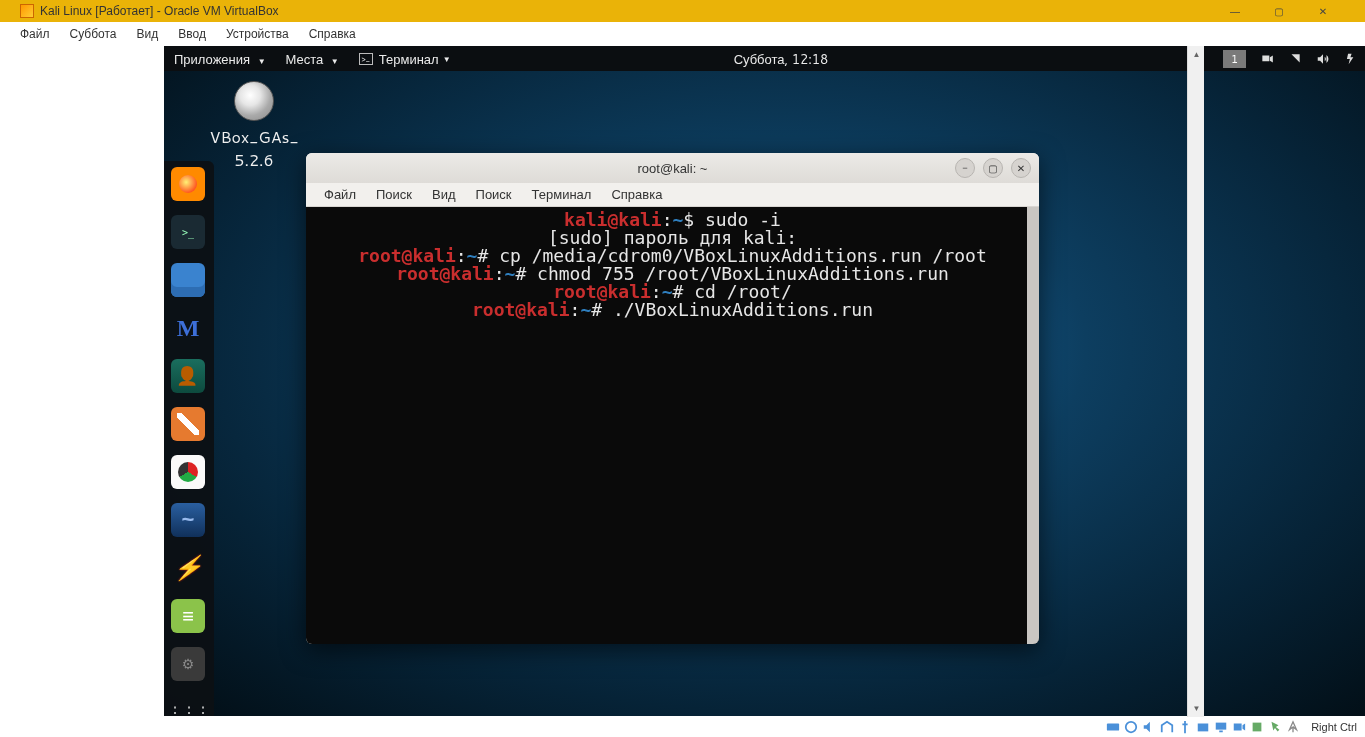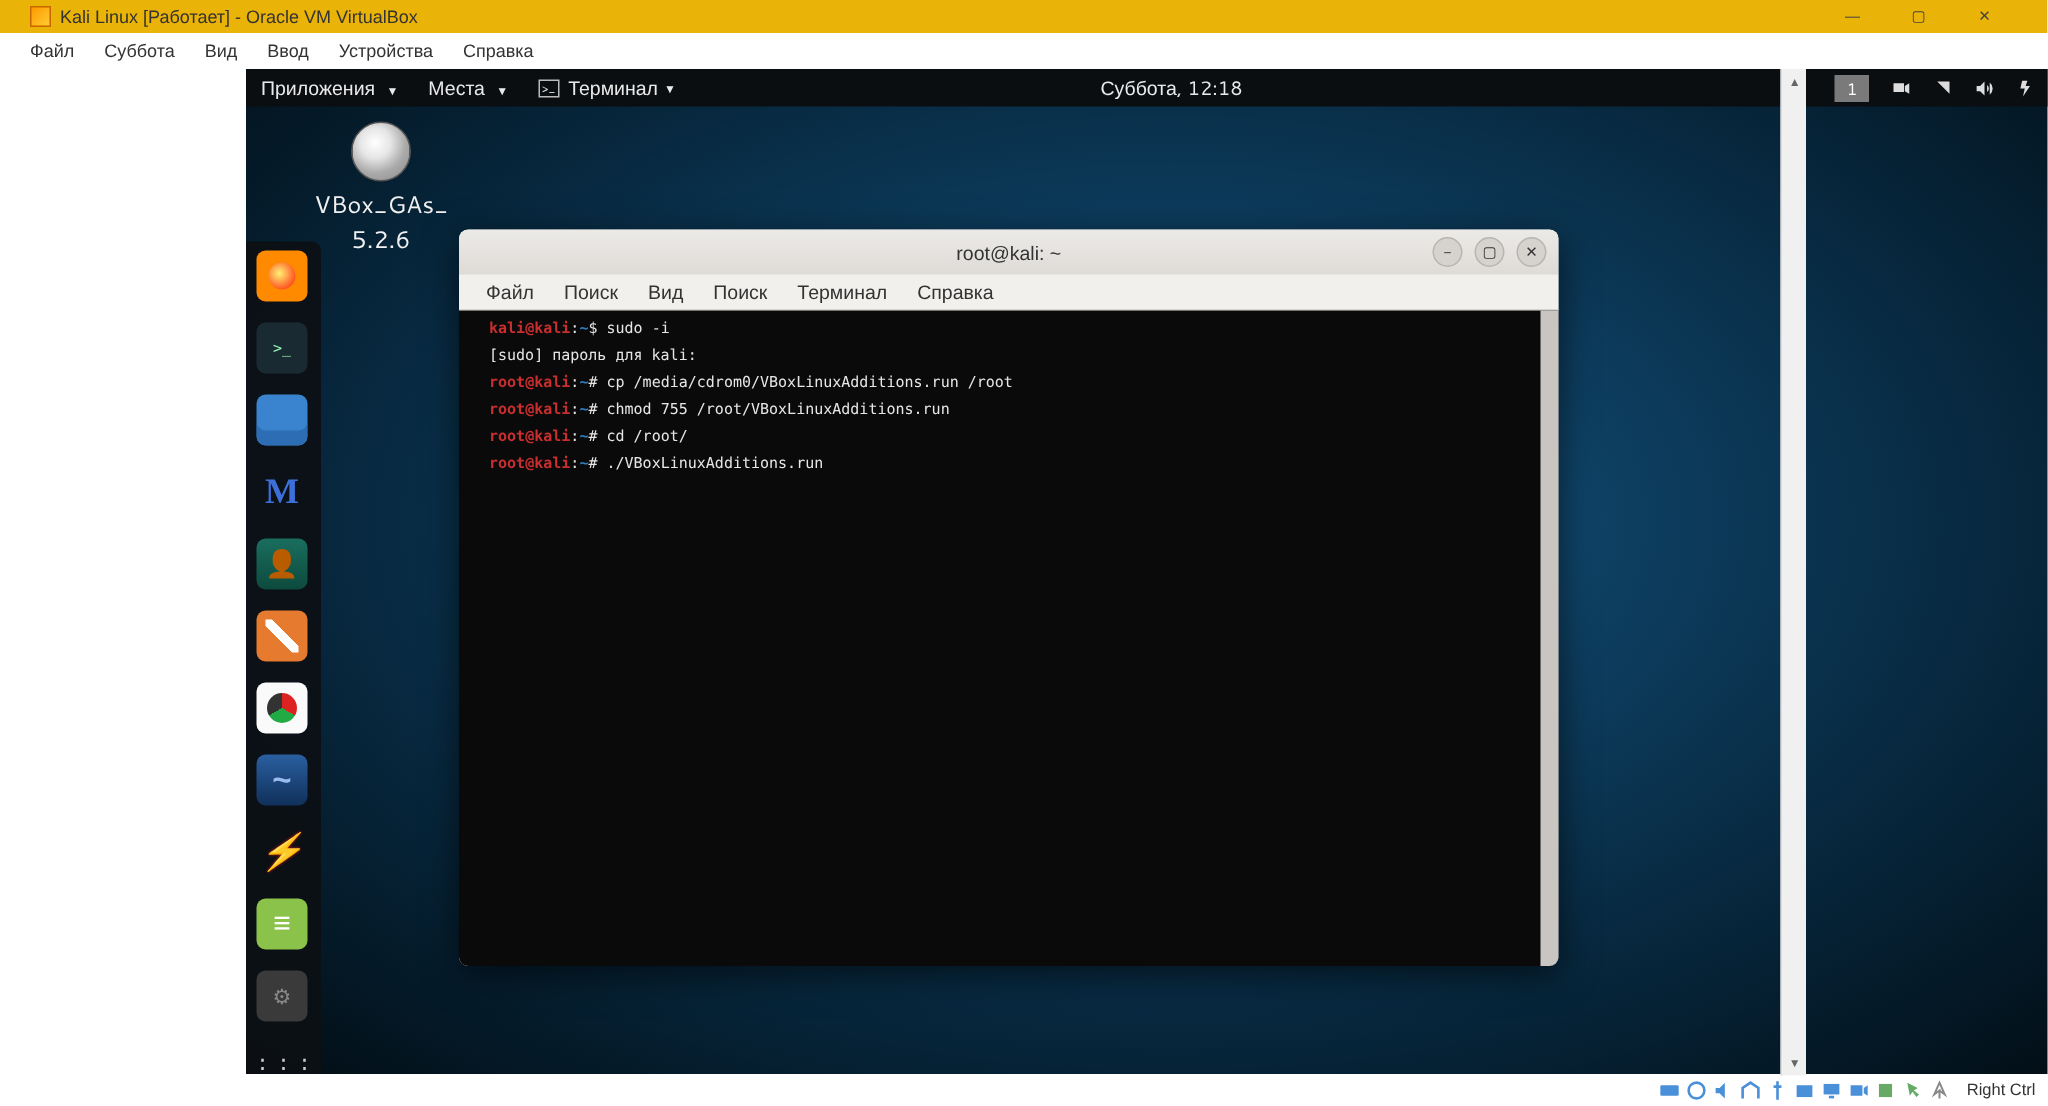"kali@kali:~$ sudo -i" .terminal-body { font-size: 10px -> 18px; text-align: none -> center }
